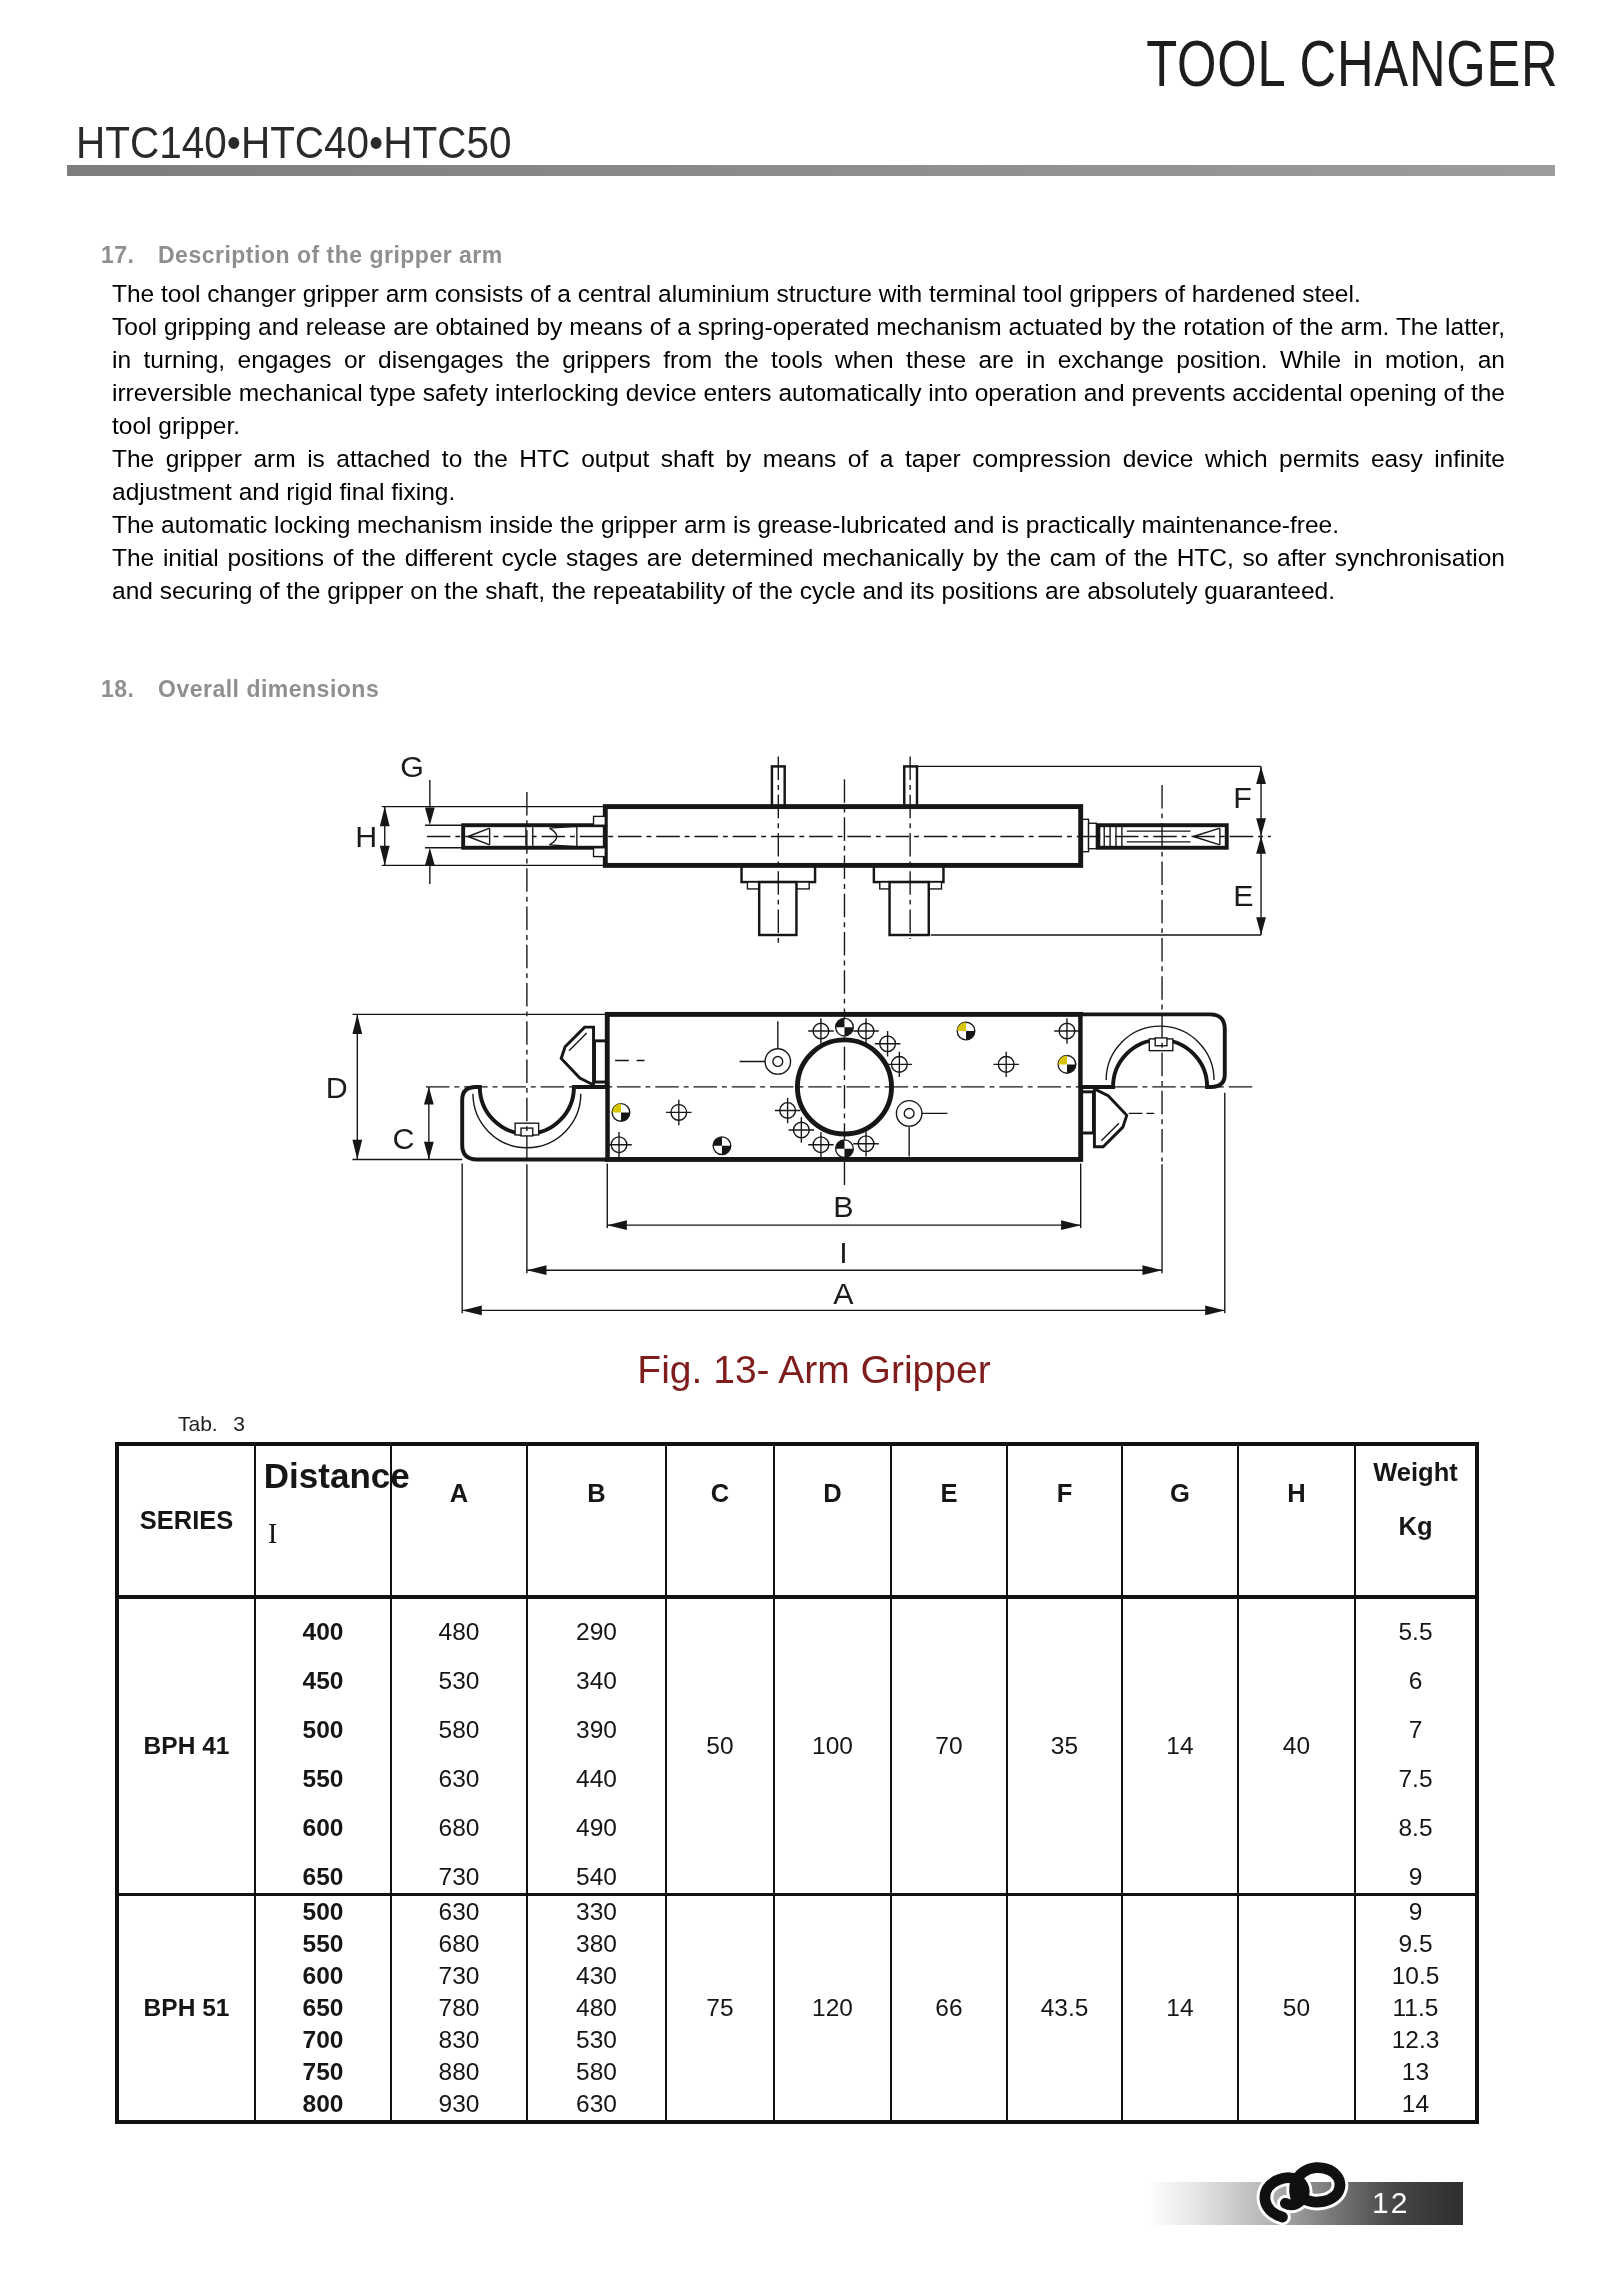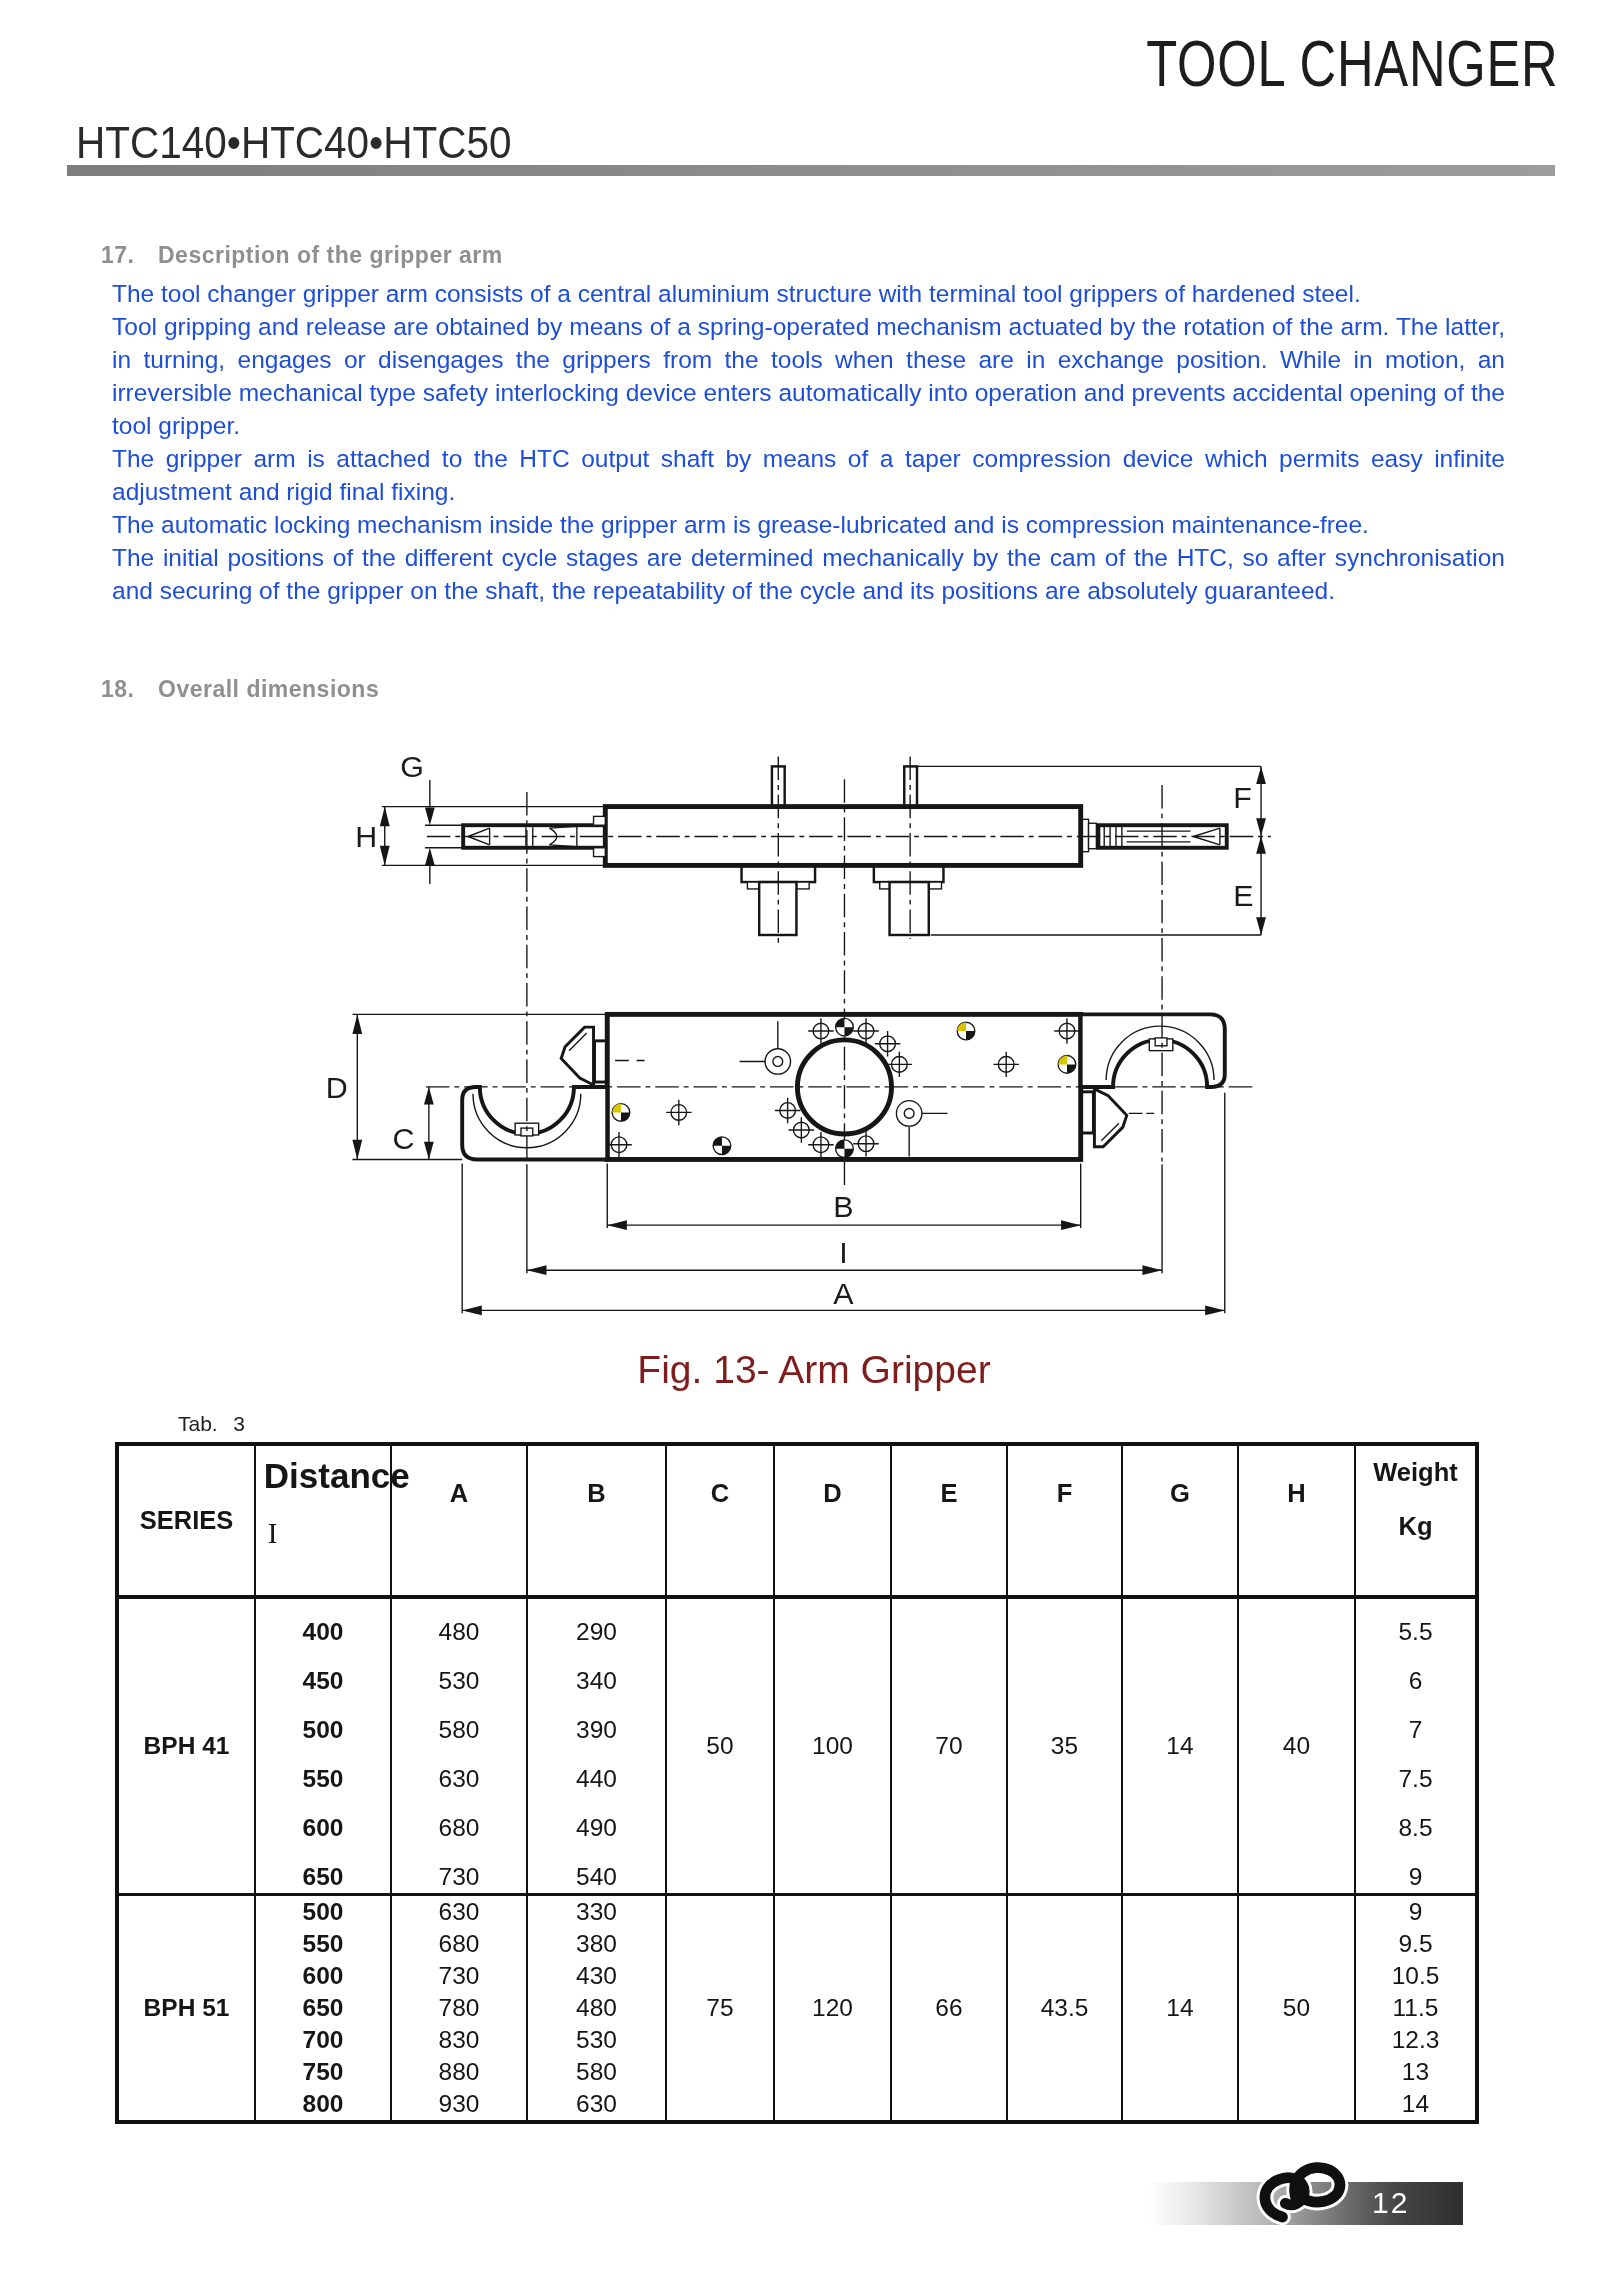"The tool changer gripper arm" #bodytext { color: #1d4ed8 -> #000000 }
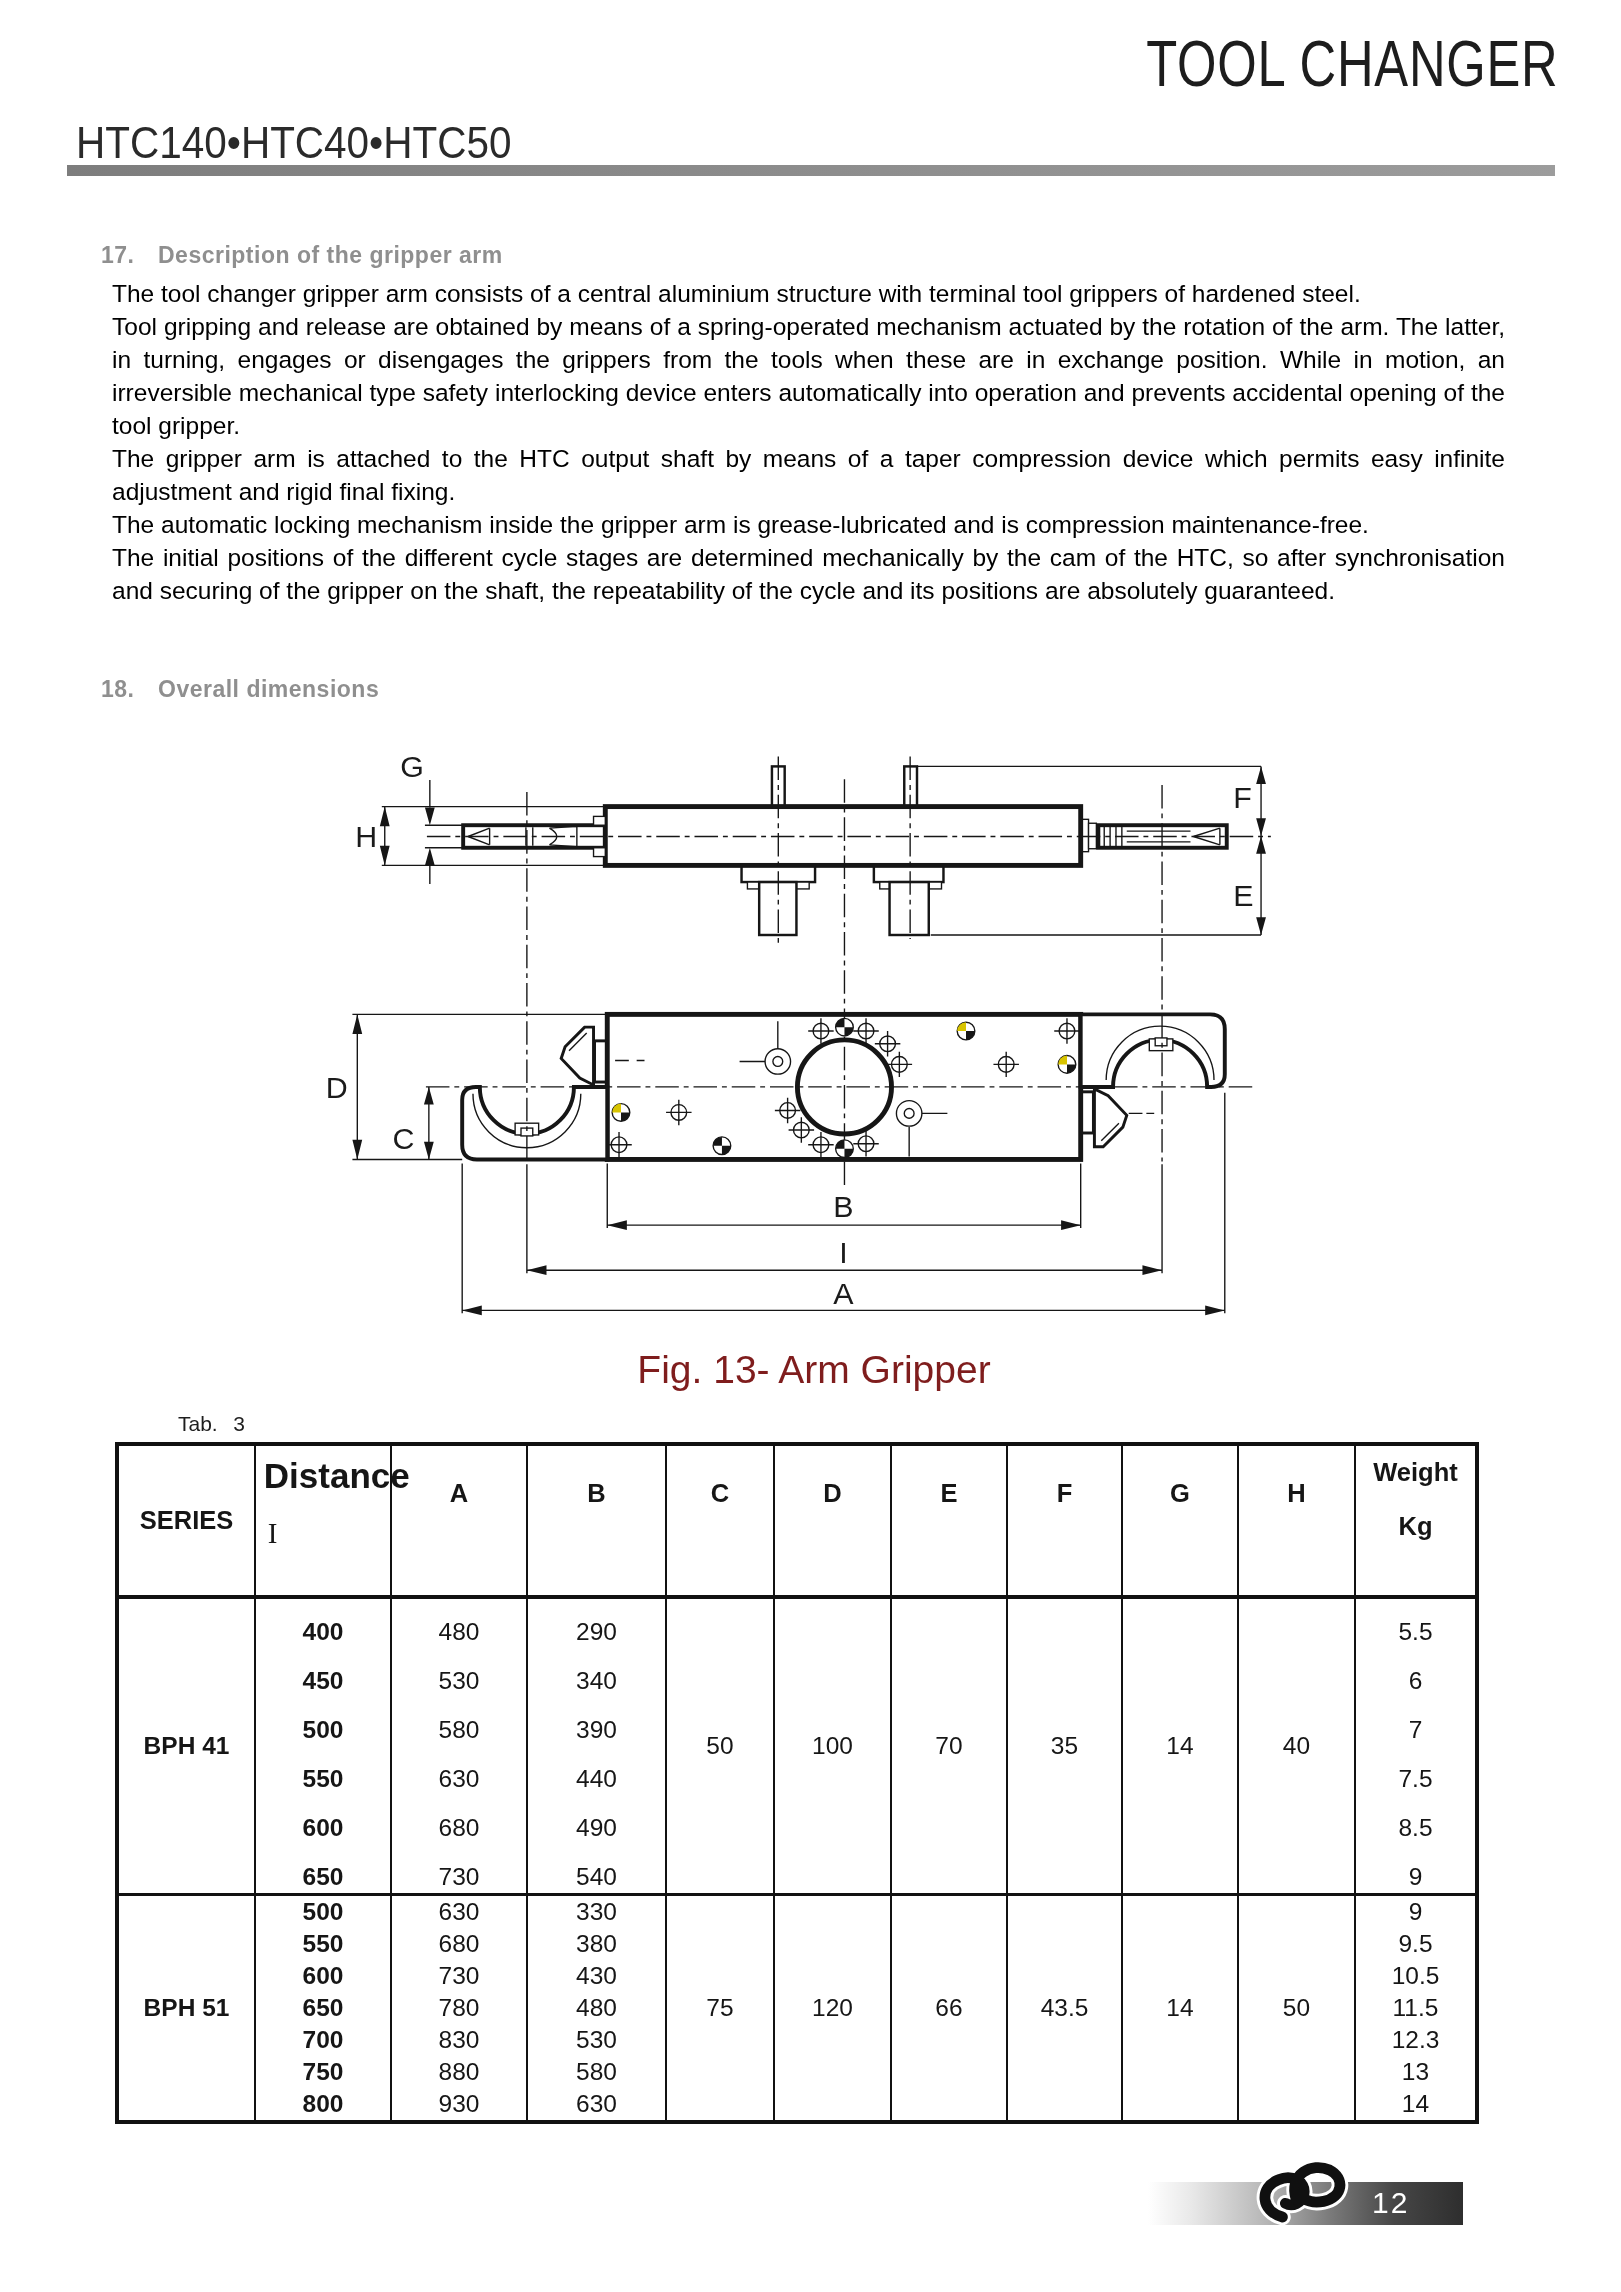"The automatic locking mechanism inside" p { text: compression -> practically }
